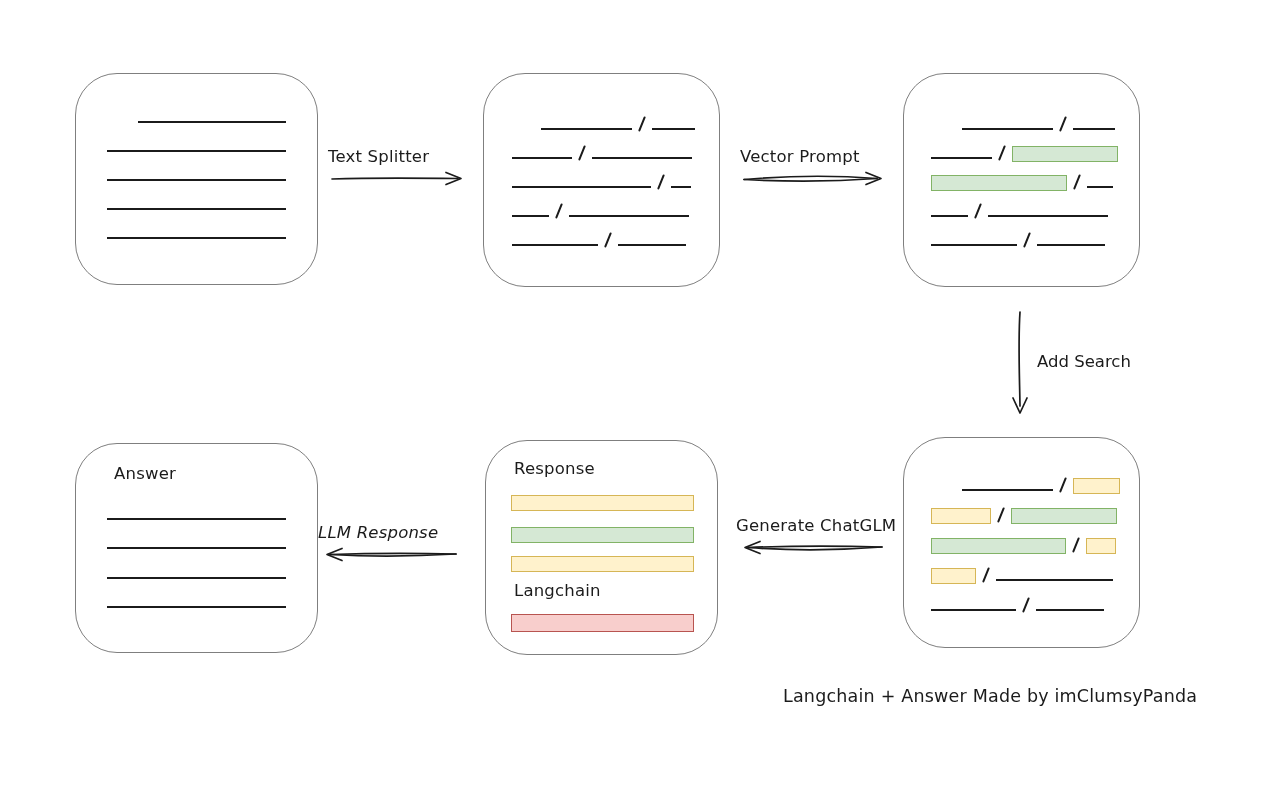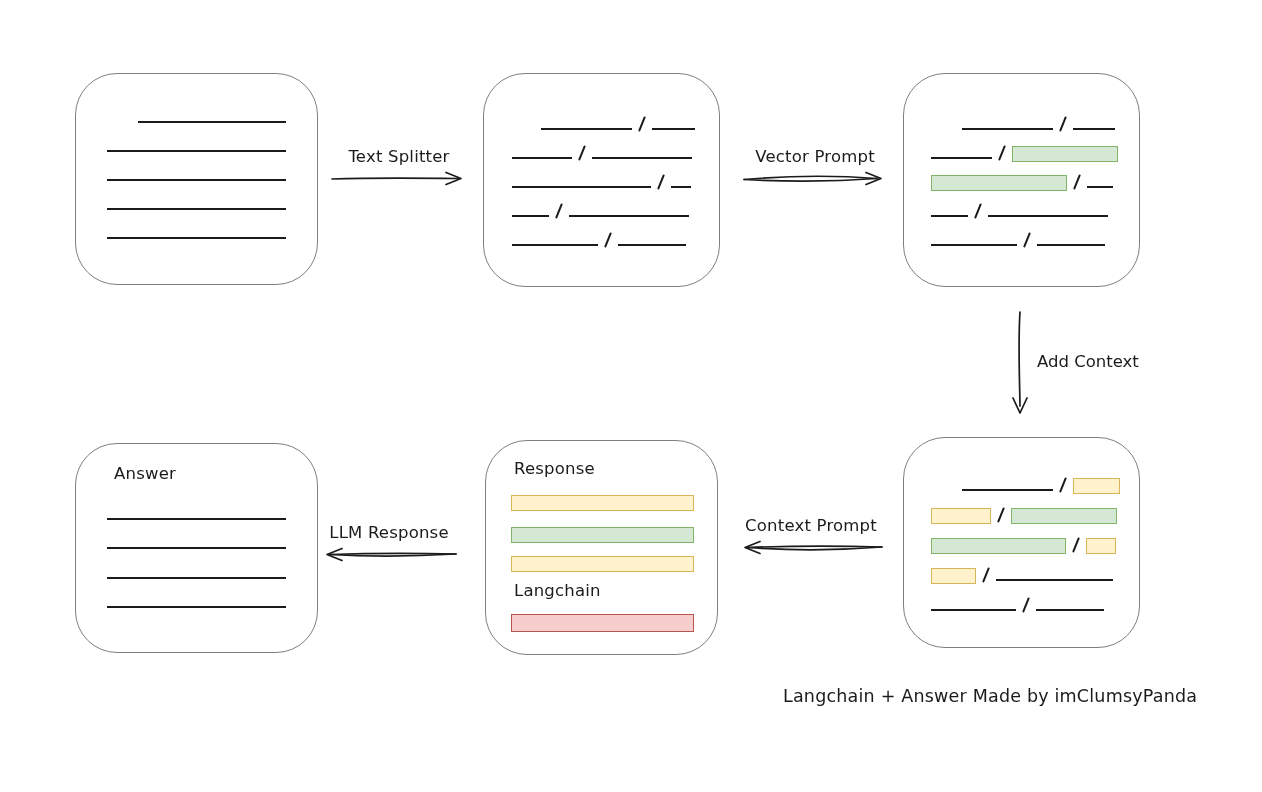"Text Splitter" .arrow-wrap { text-align: center -> left }
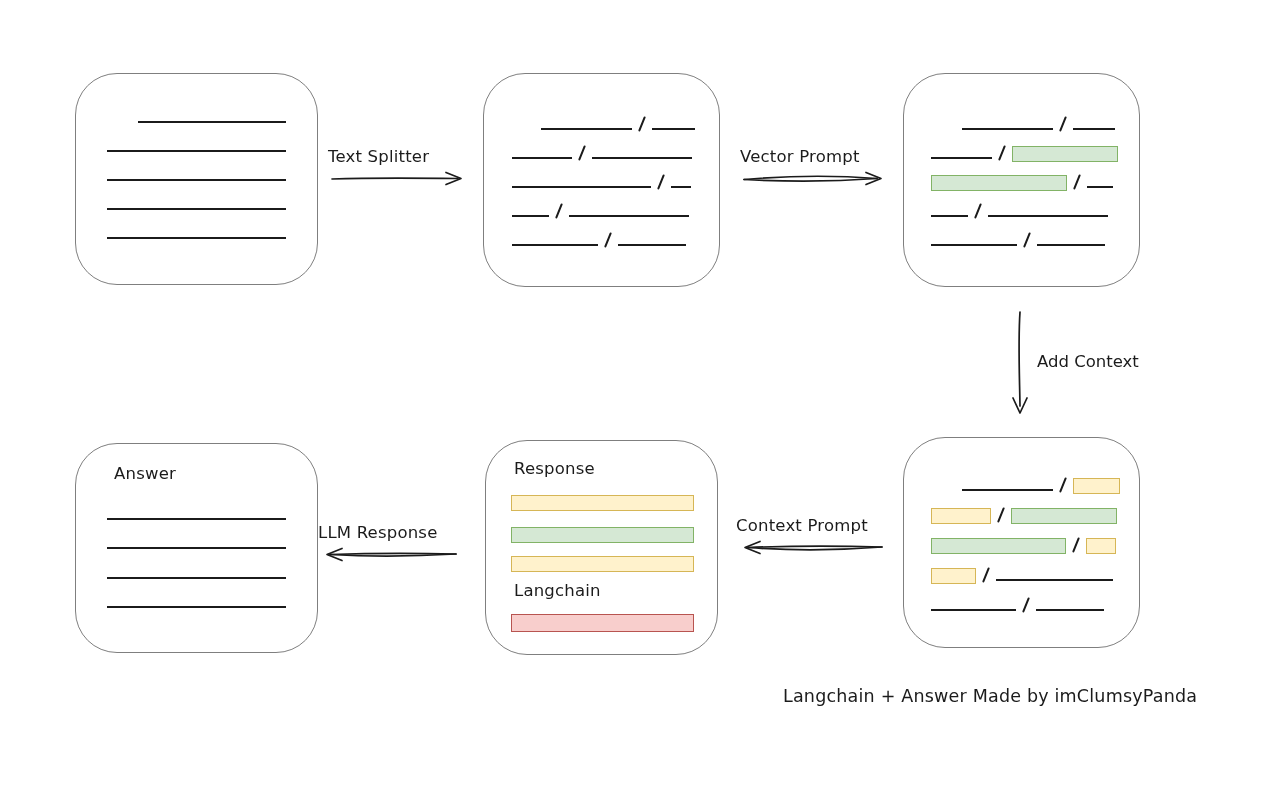"Add Context" div.float-label { text: Context -> Search }
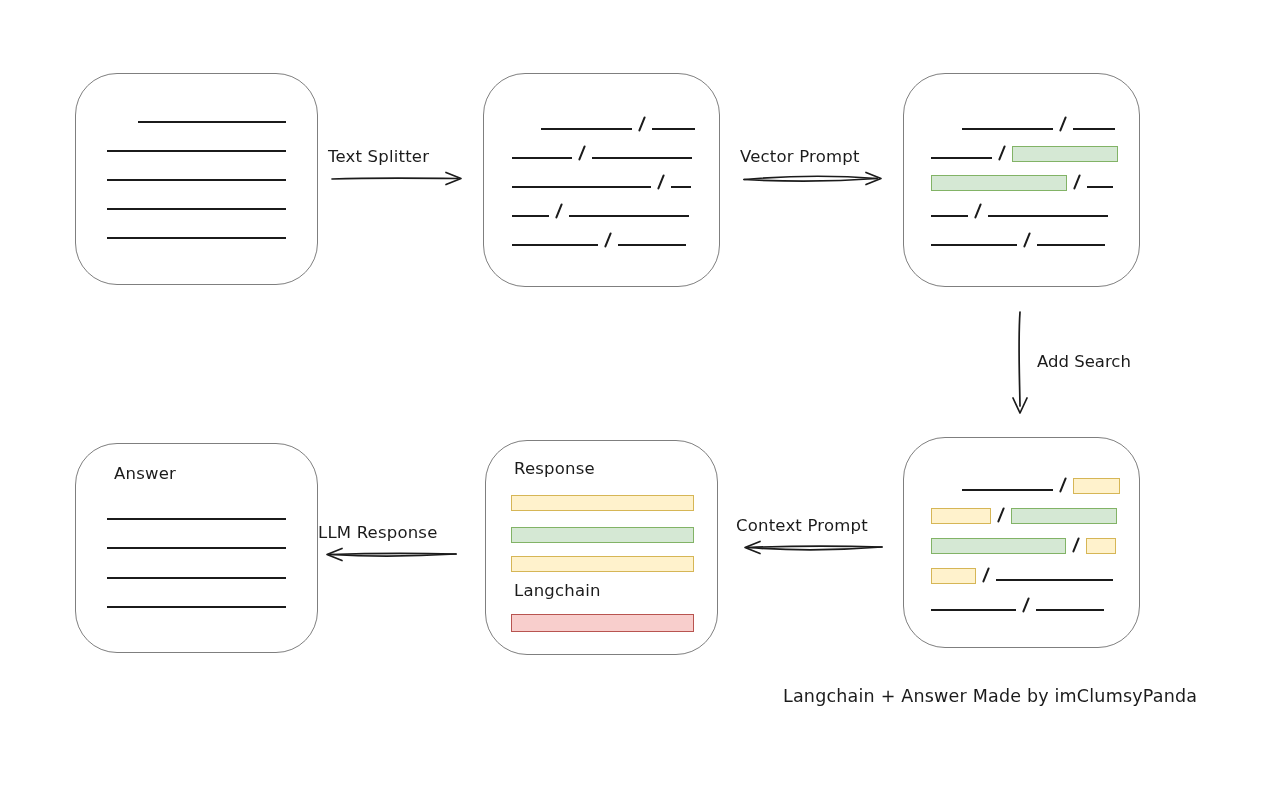"LLM Response" div.arrow-wrap { font-style: none -> italic }
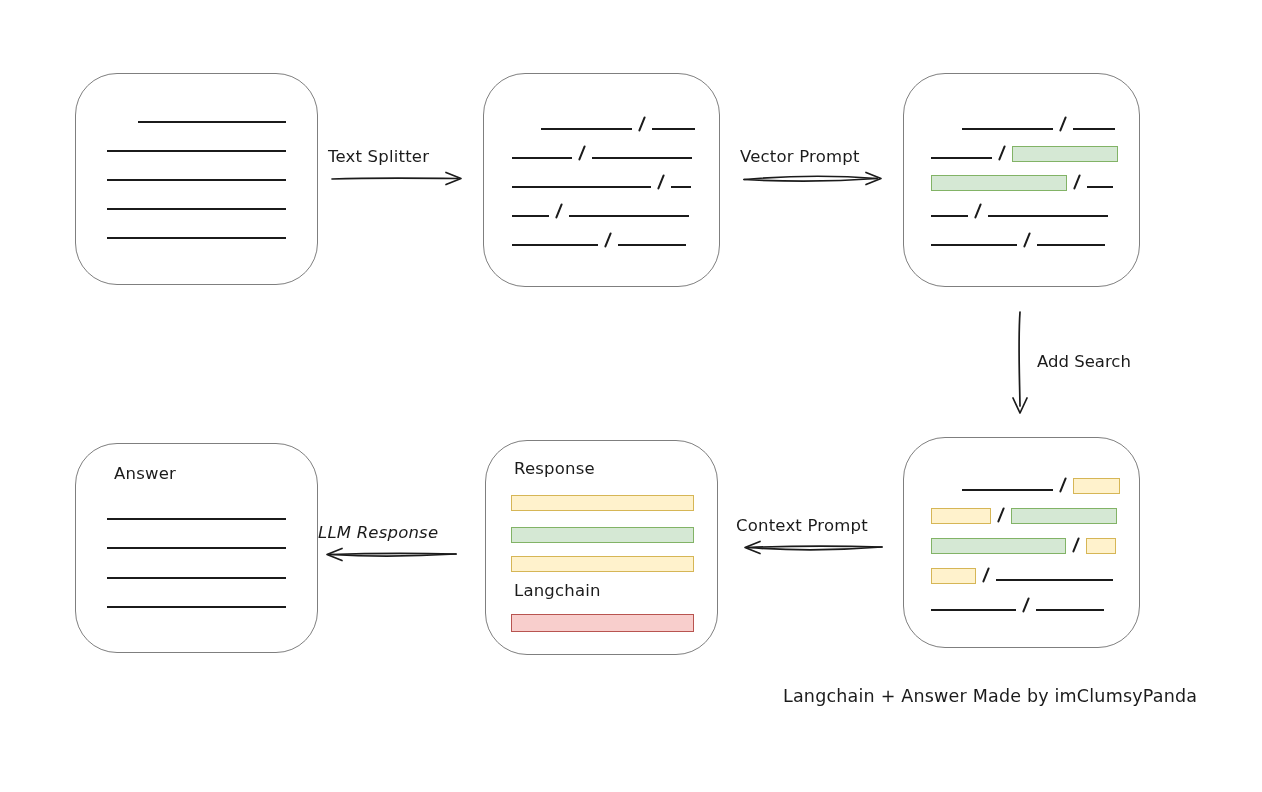"Context Prompt" div.arrow-label { text: Context Prompt -> Generate ChatGLM }
